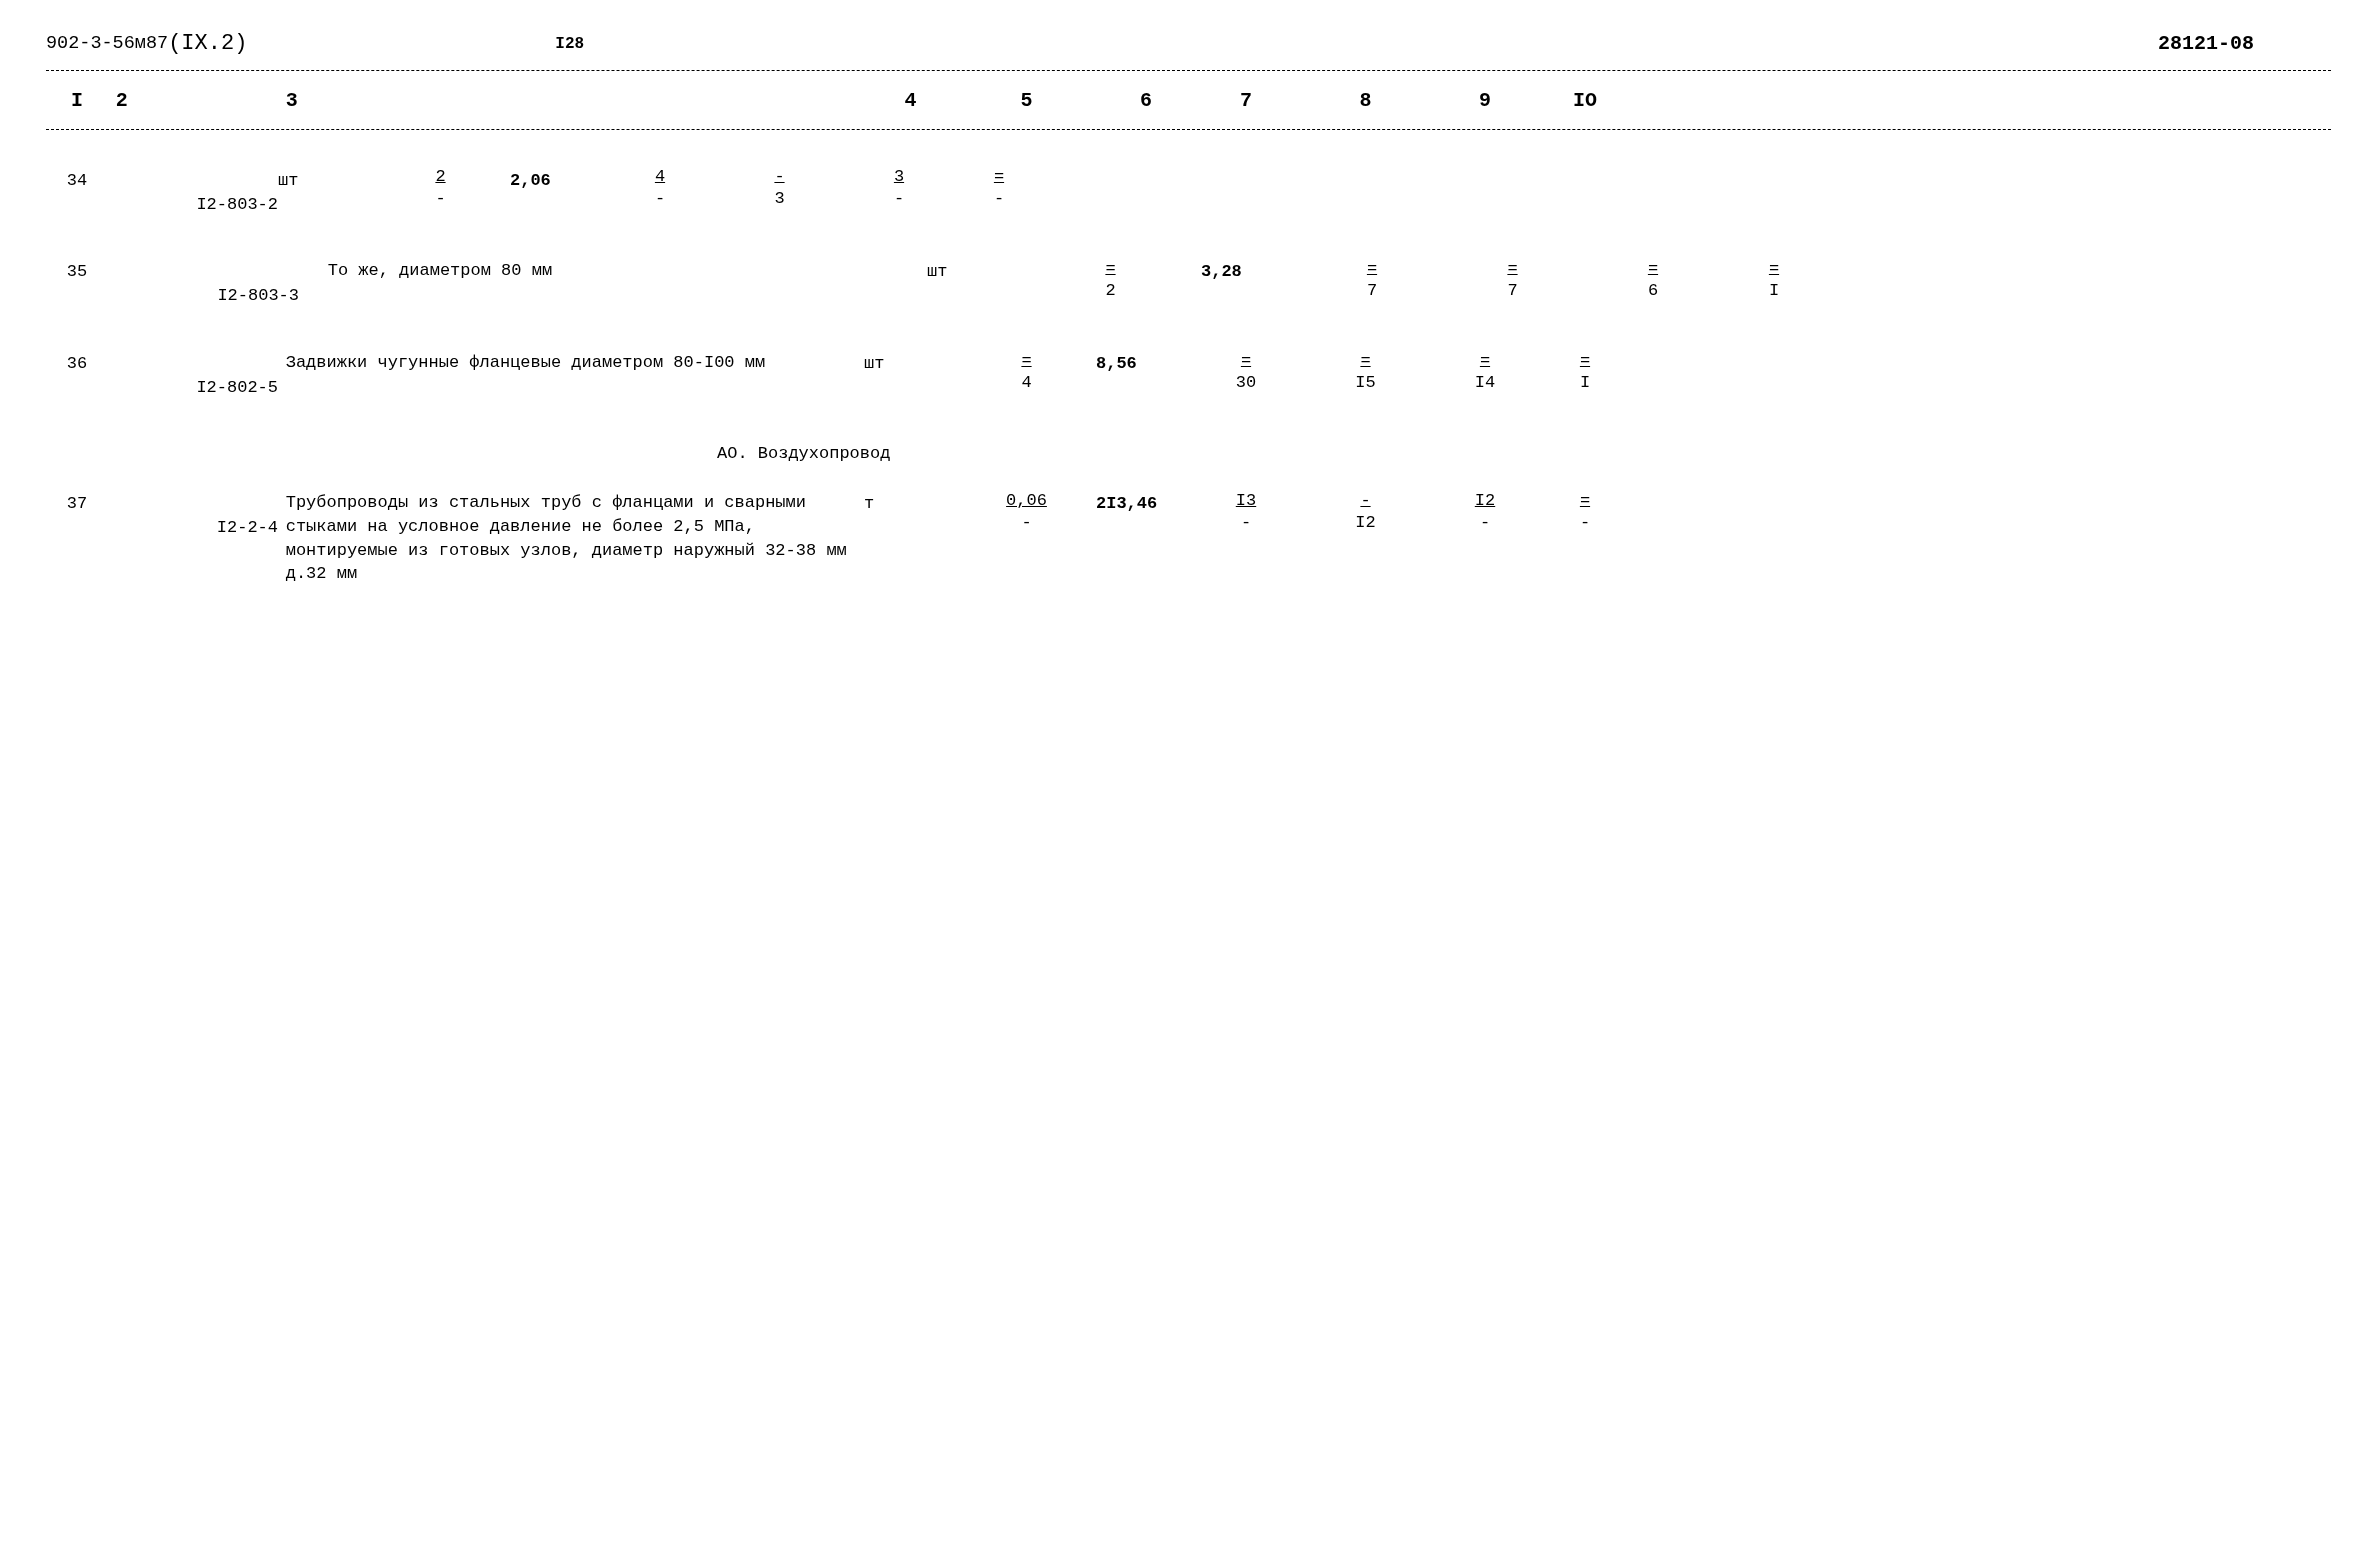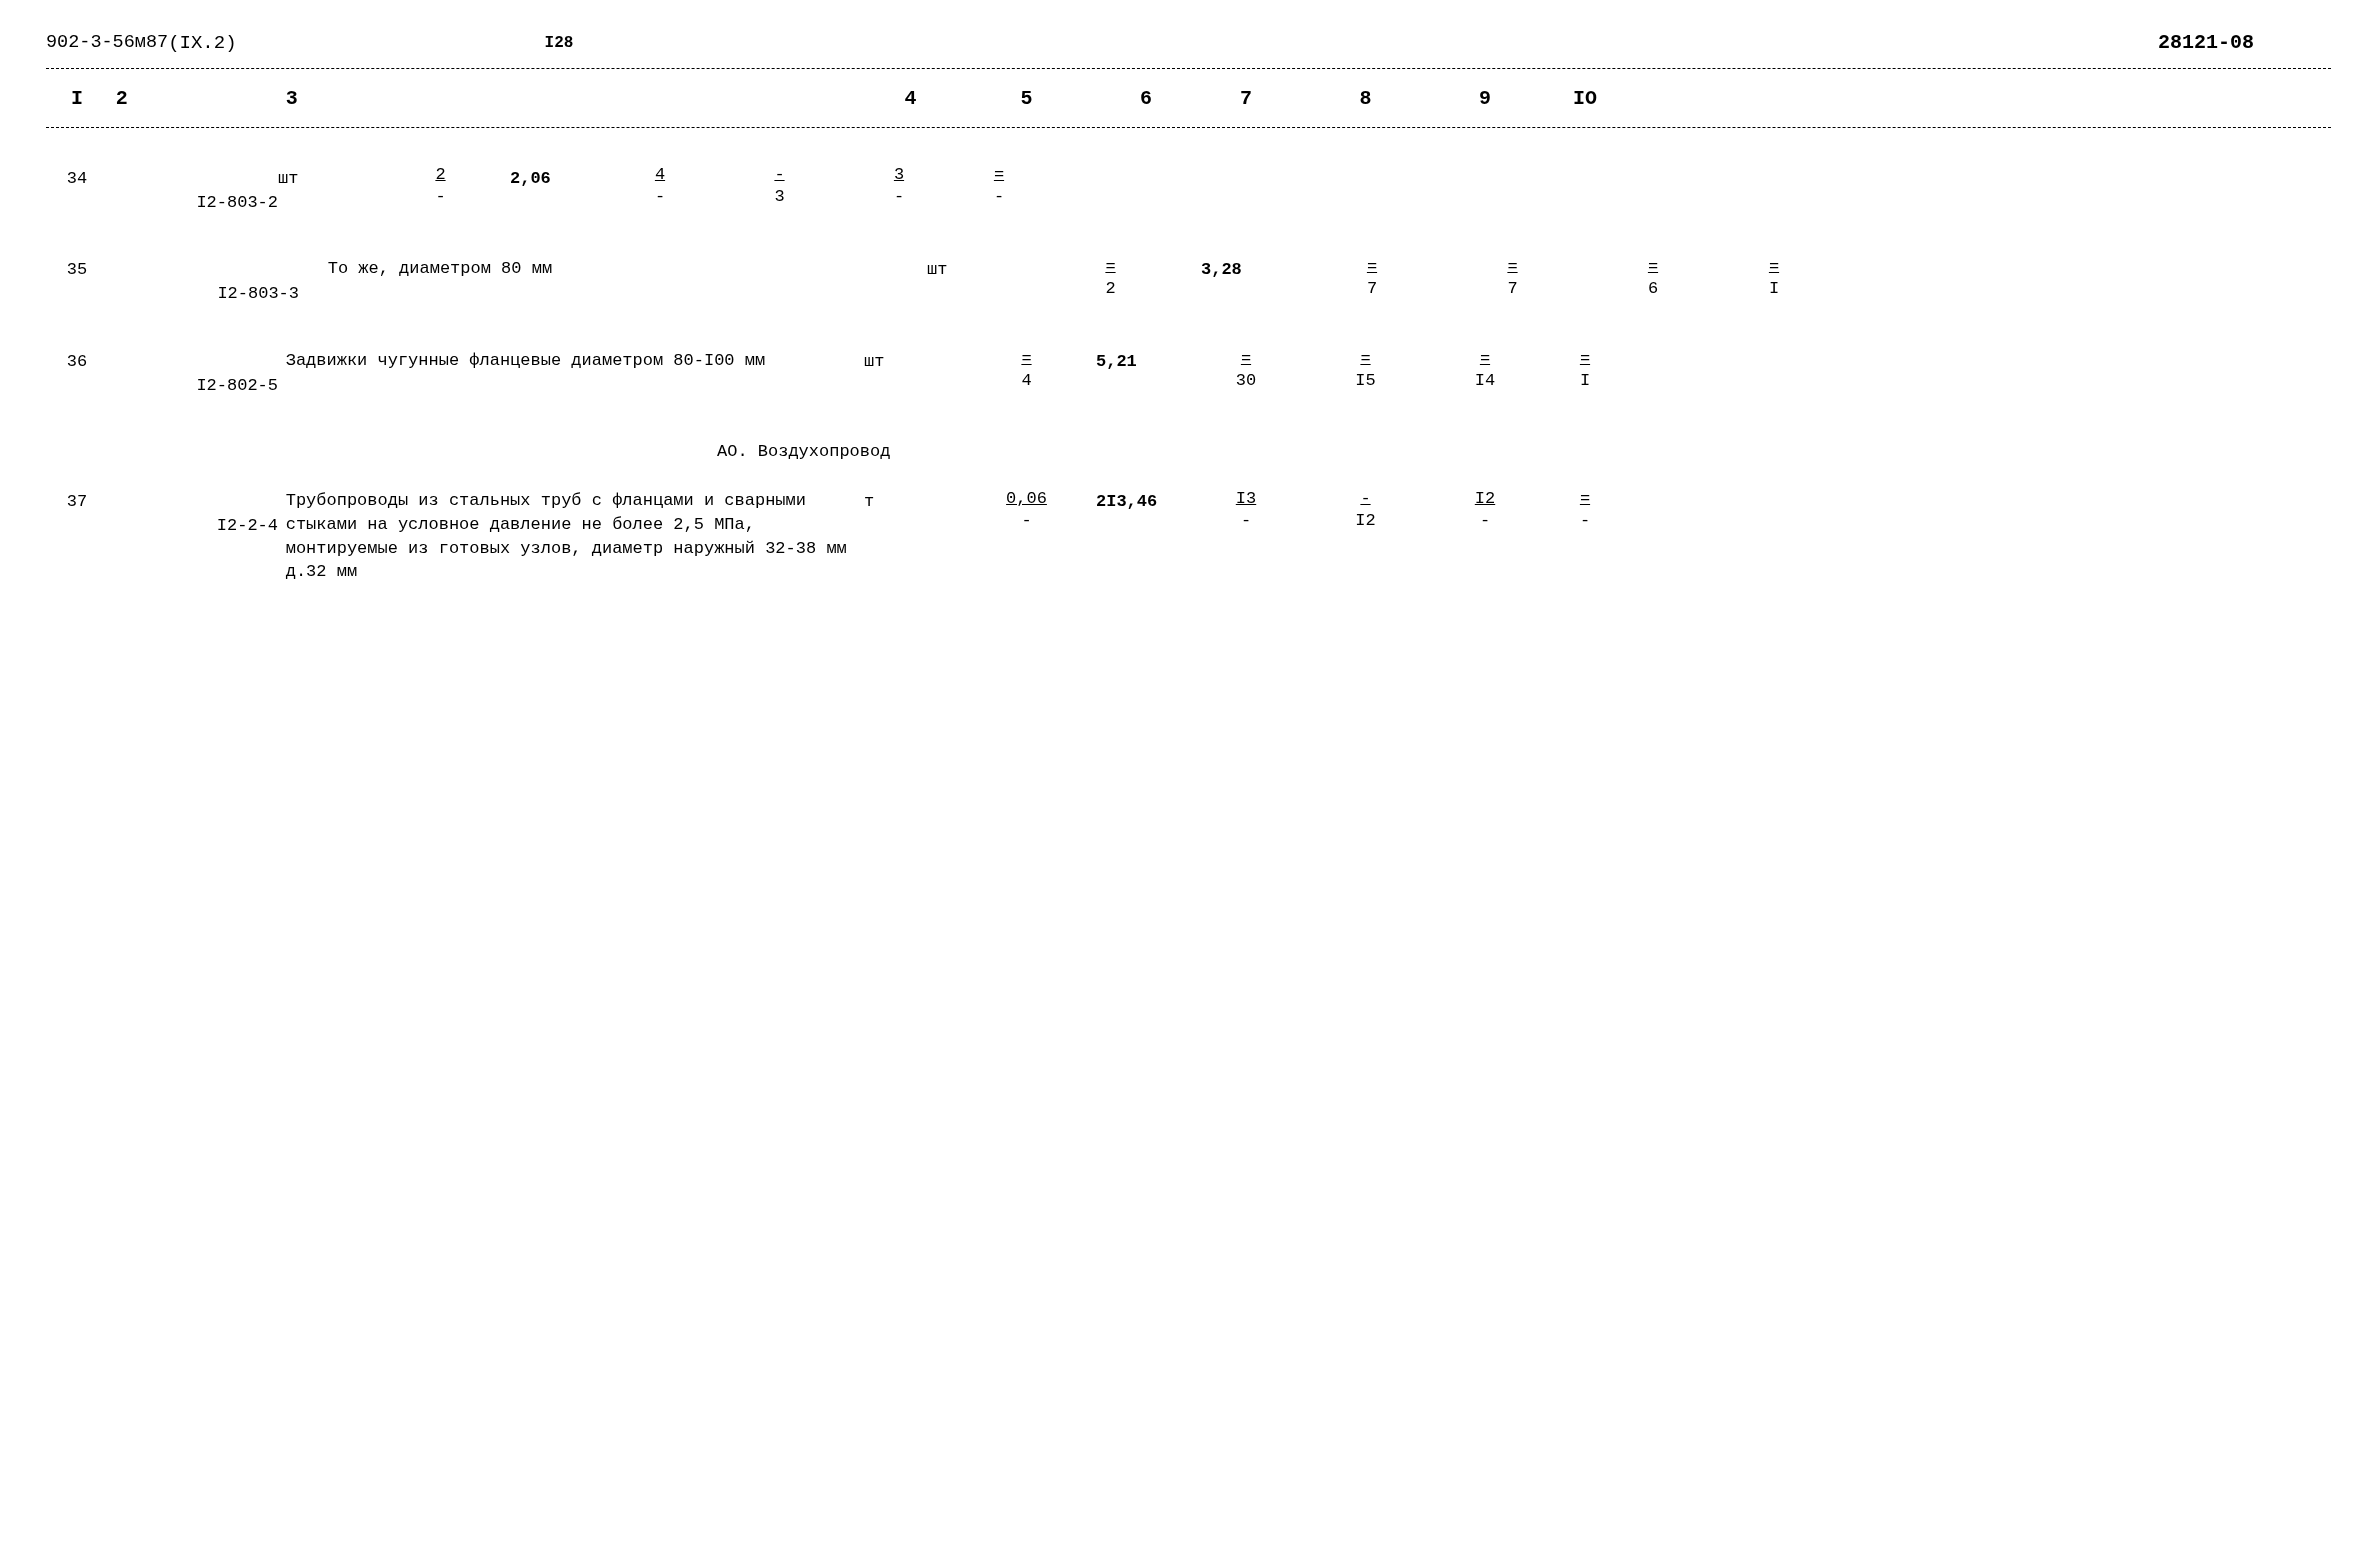"(IX.2)" .header-center-left { font-size: 19px -> 22px }
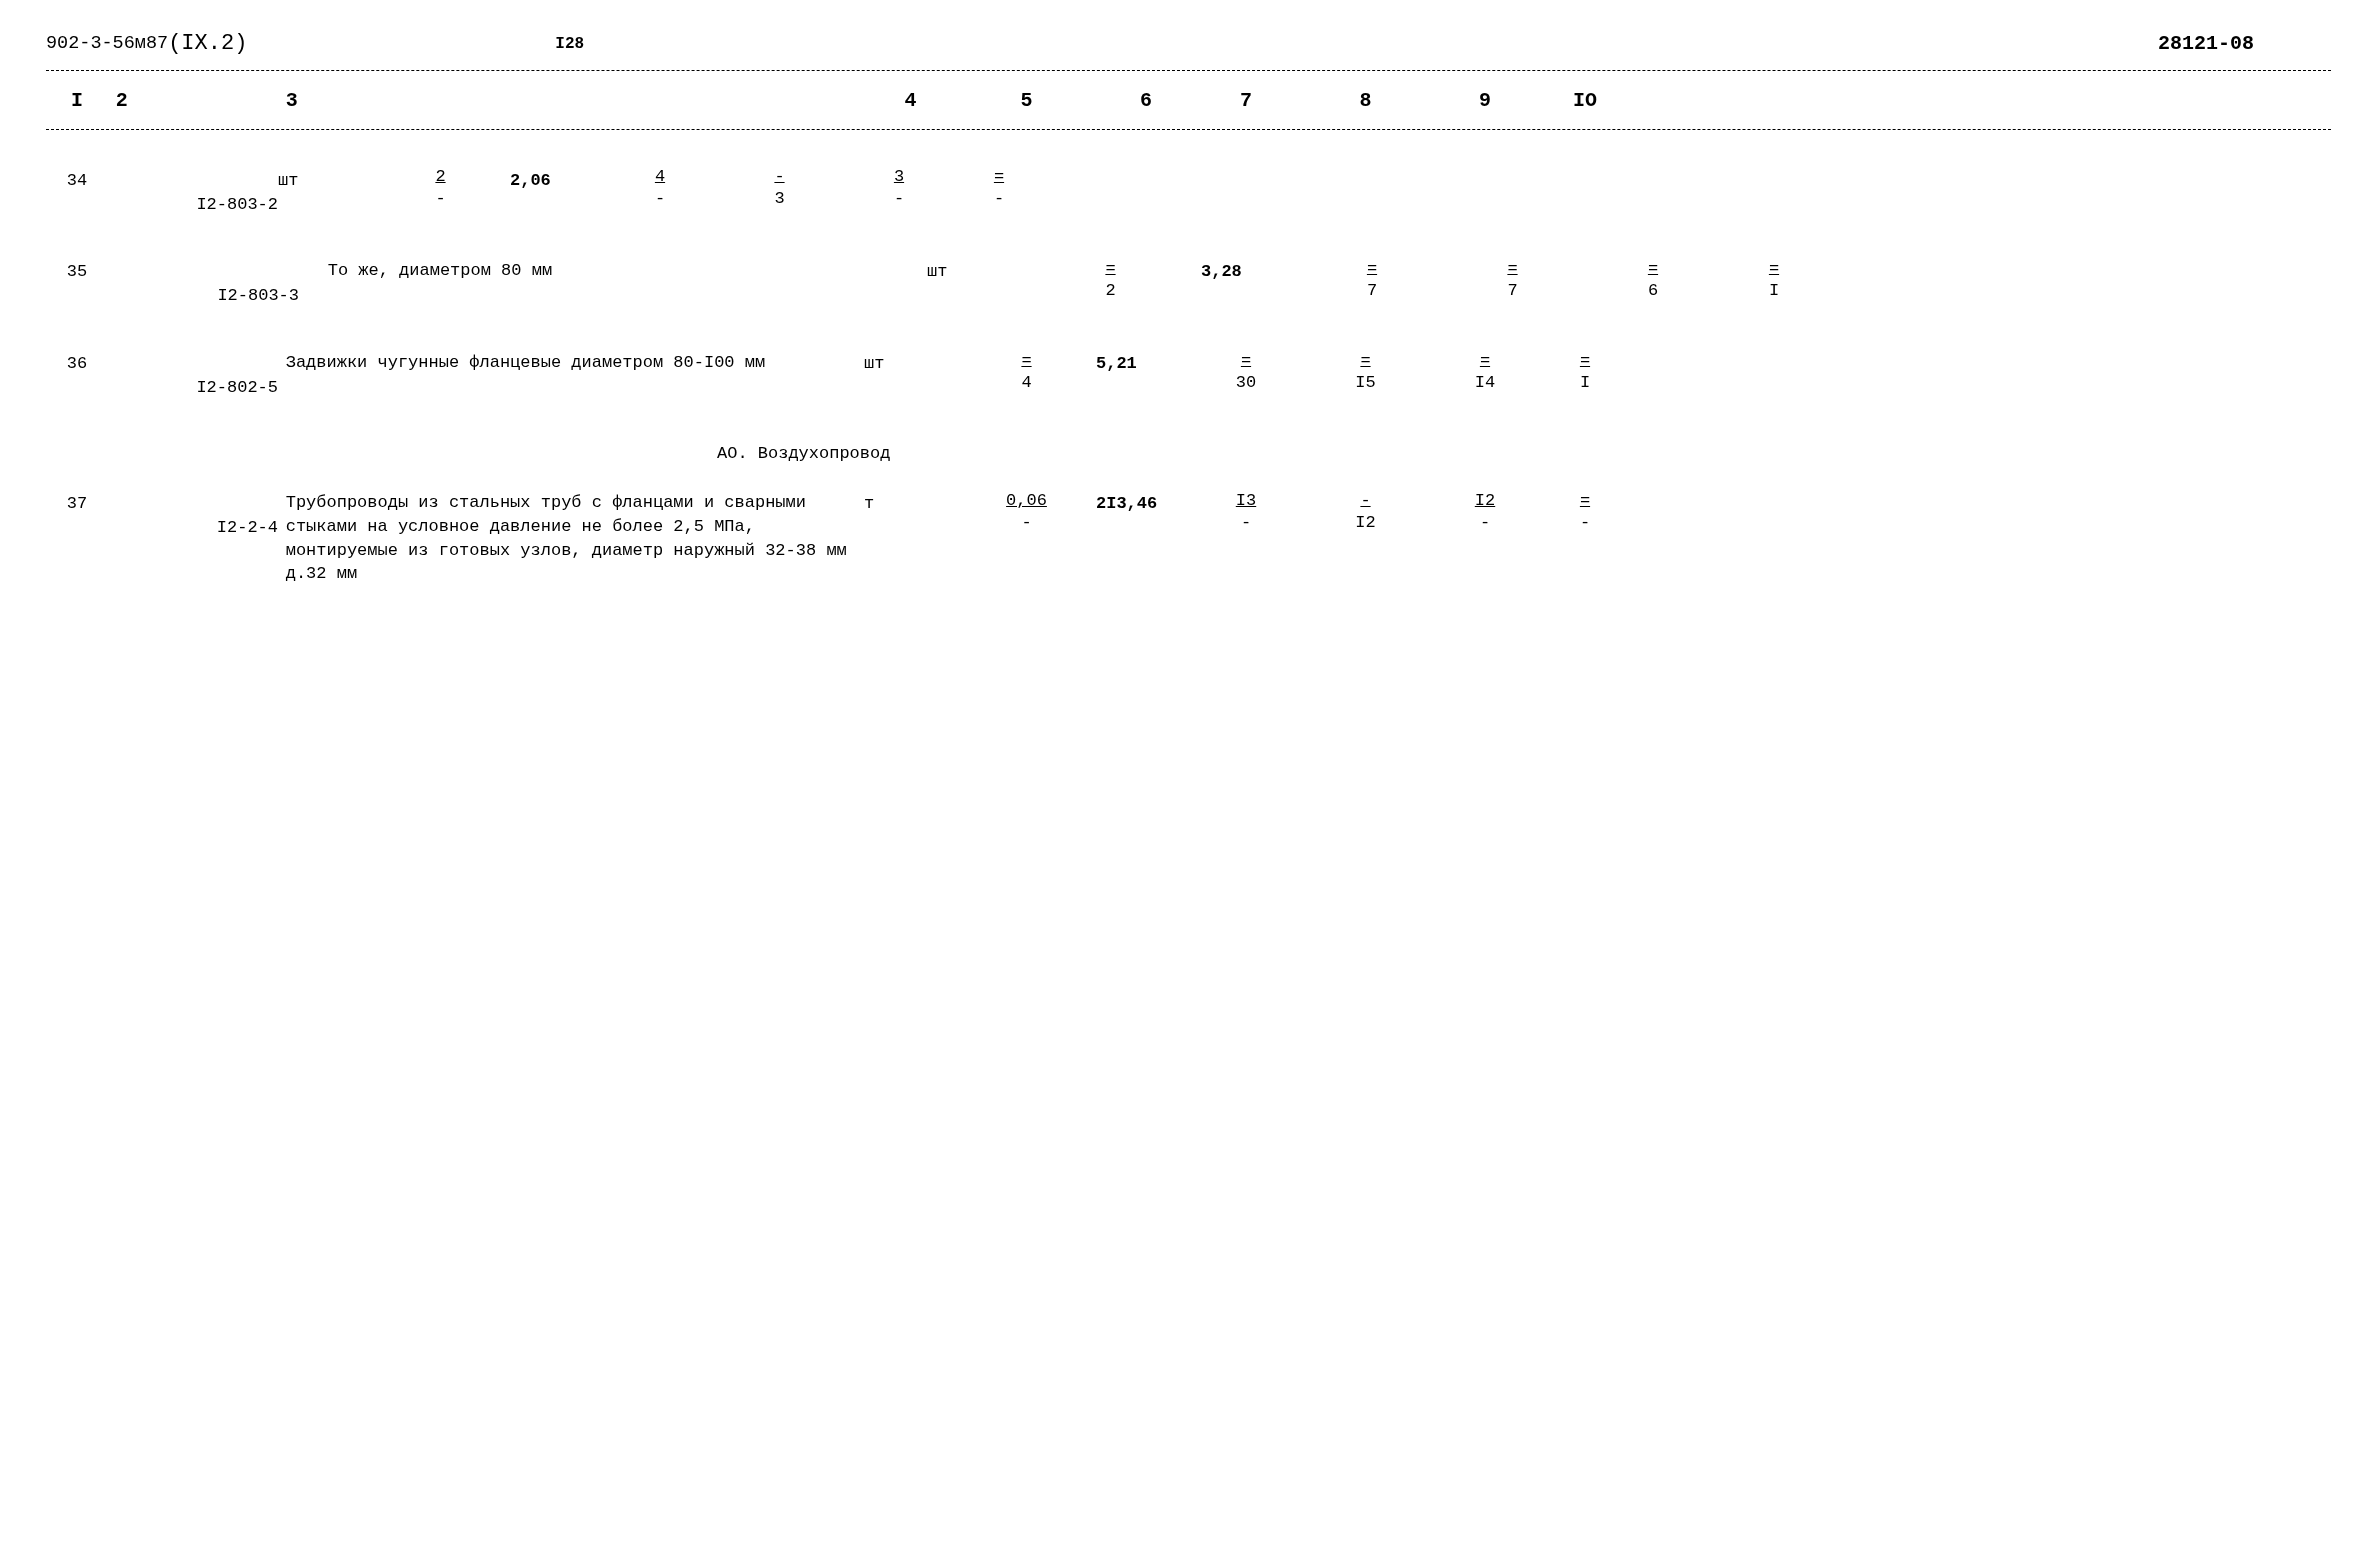"5,21" div.plain-cell { text: 5,21 -> 8,56 }
